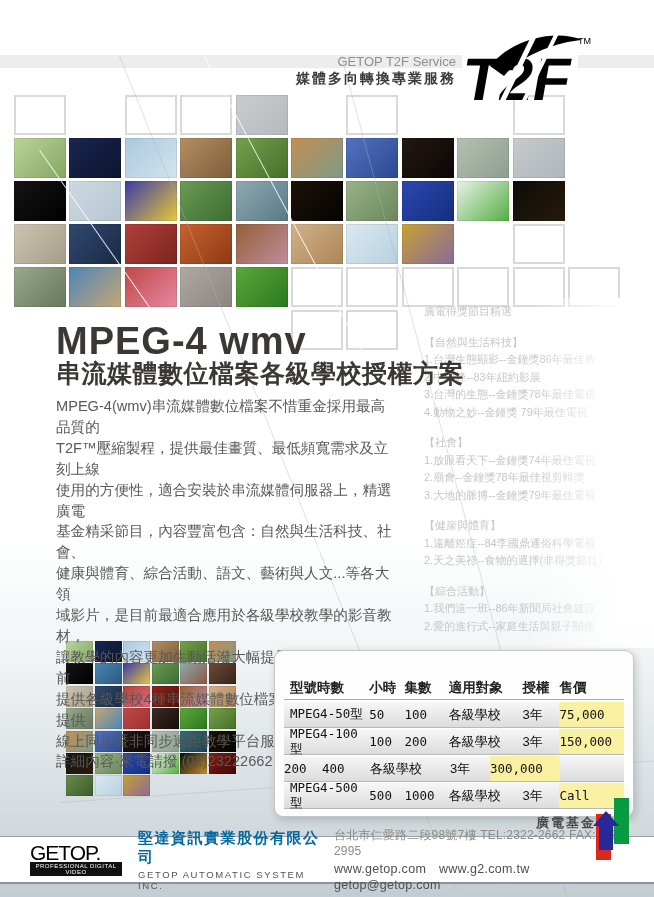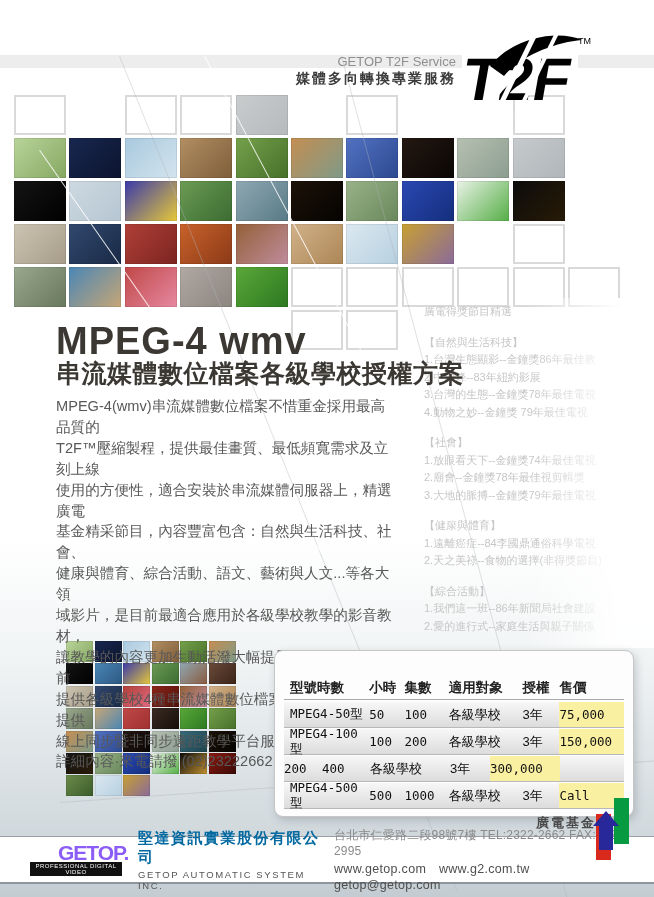"GETOP." .getop-word { color: #8b5cf6 -> #000000; font-weight: bold -> normal; margin-left: 28px -> none }
